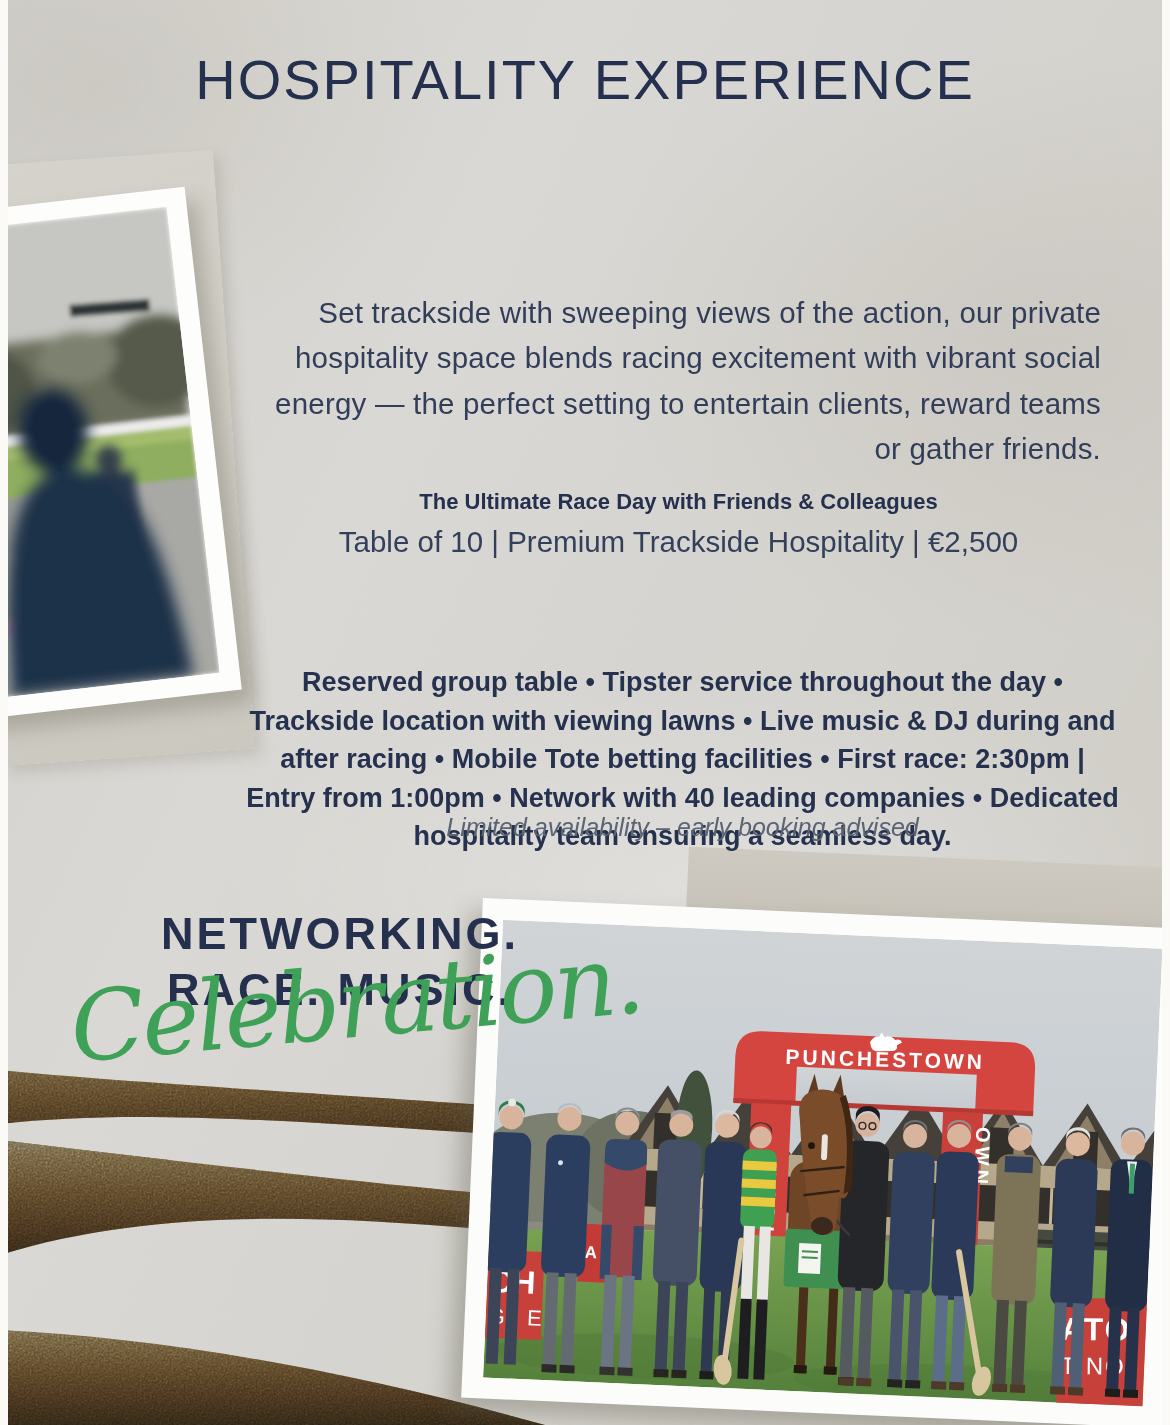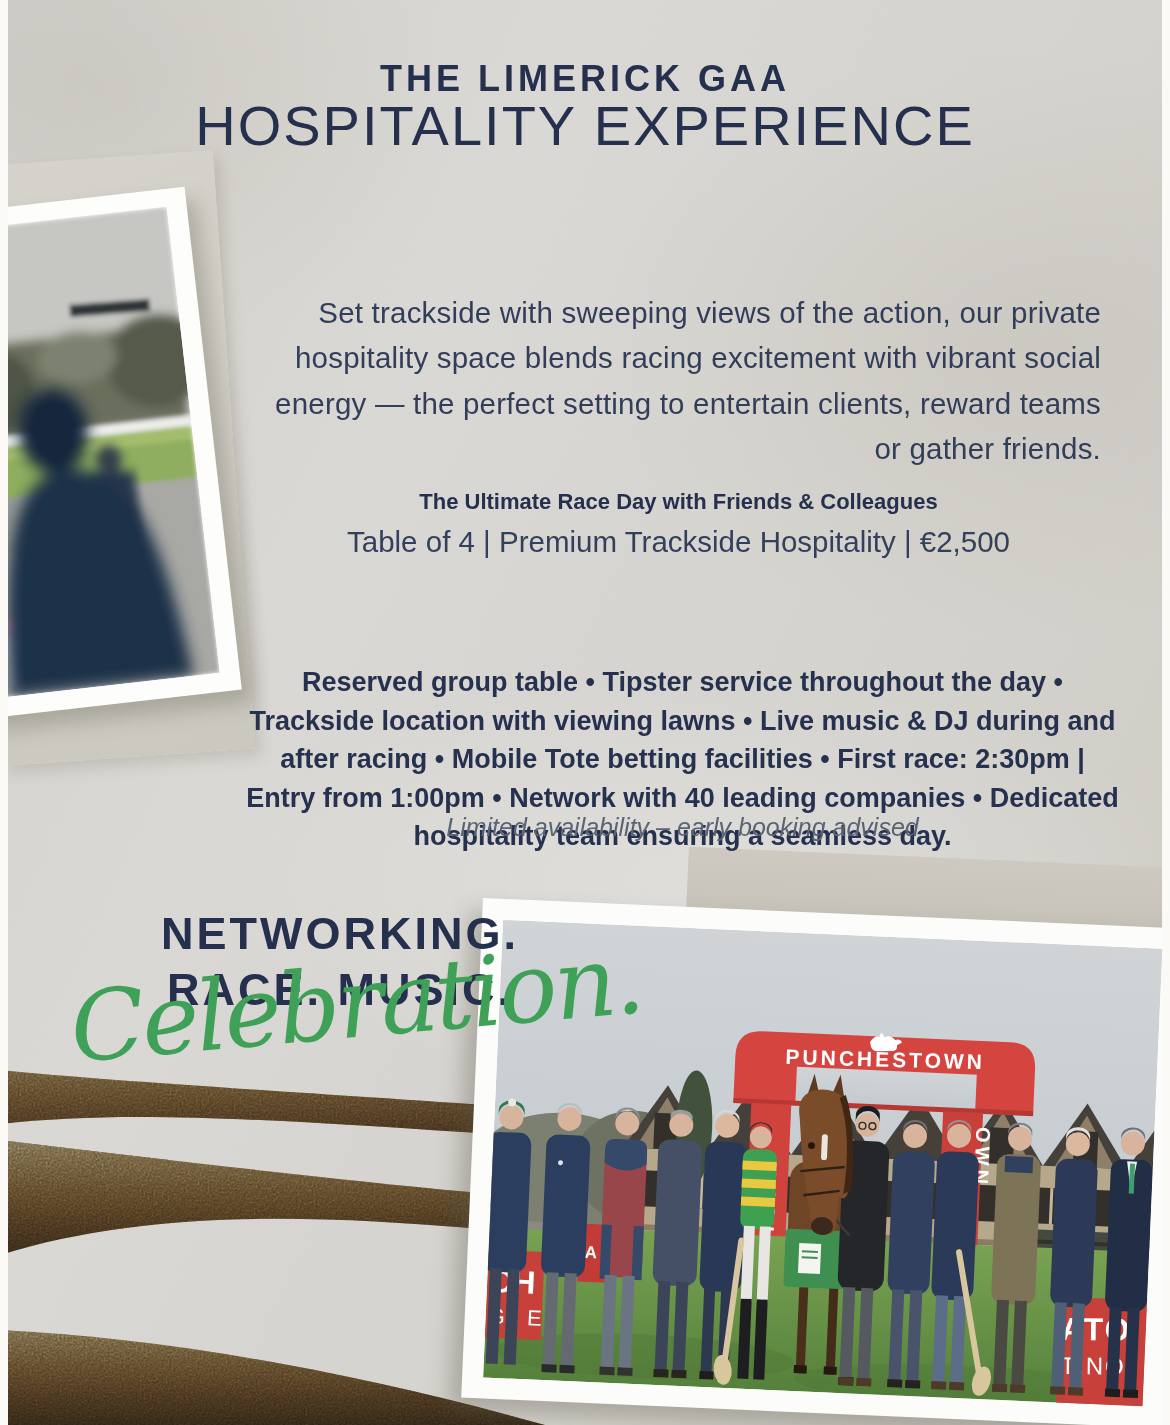"THE LIMERICK GAA" div.t-line1 { html: <div>THE LIMERICK GAA</div> -> none }
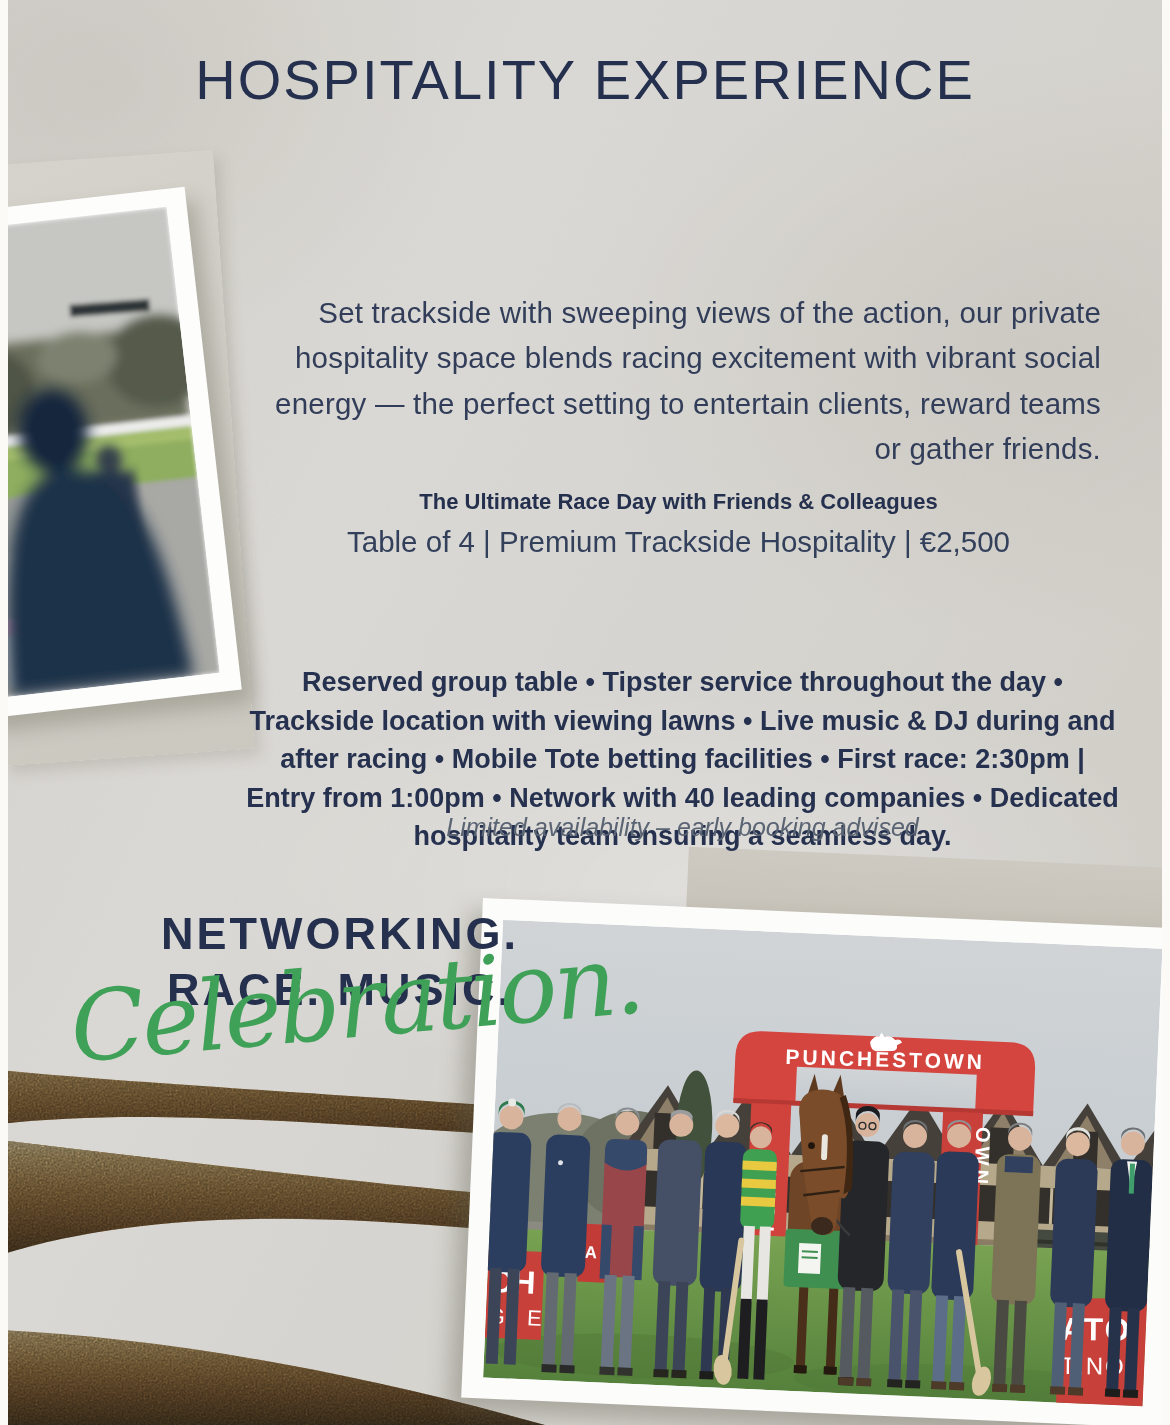"Table of 4 | Premium" div.pkg-d { text: 4 -> 10 }
